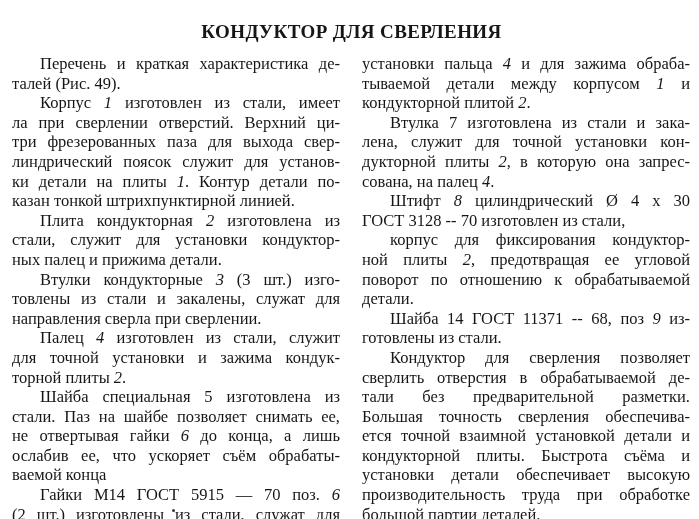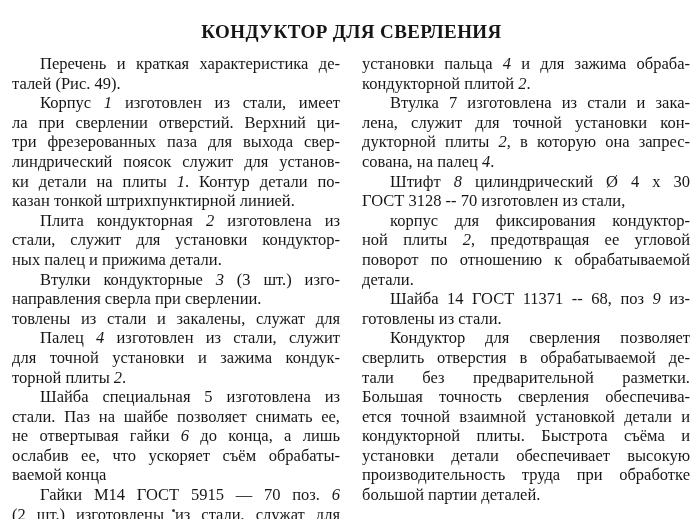"тываемой детали между корпусом 1" div.line { html: none -> <div><span>тываемой детали между корпусом </span><span>1</span><span> и</span></div> }
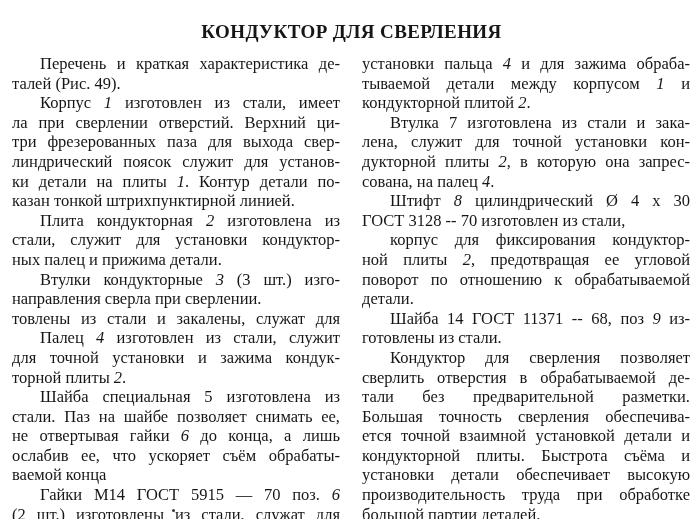"направления сверла при сверлении." div.line { order: before "товлены из стали и закалены," -> after "товлены из стали и закалены," }
